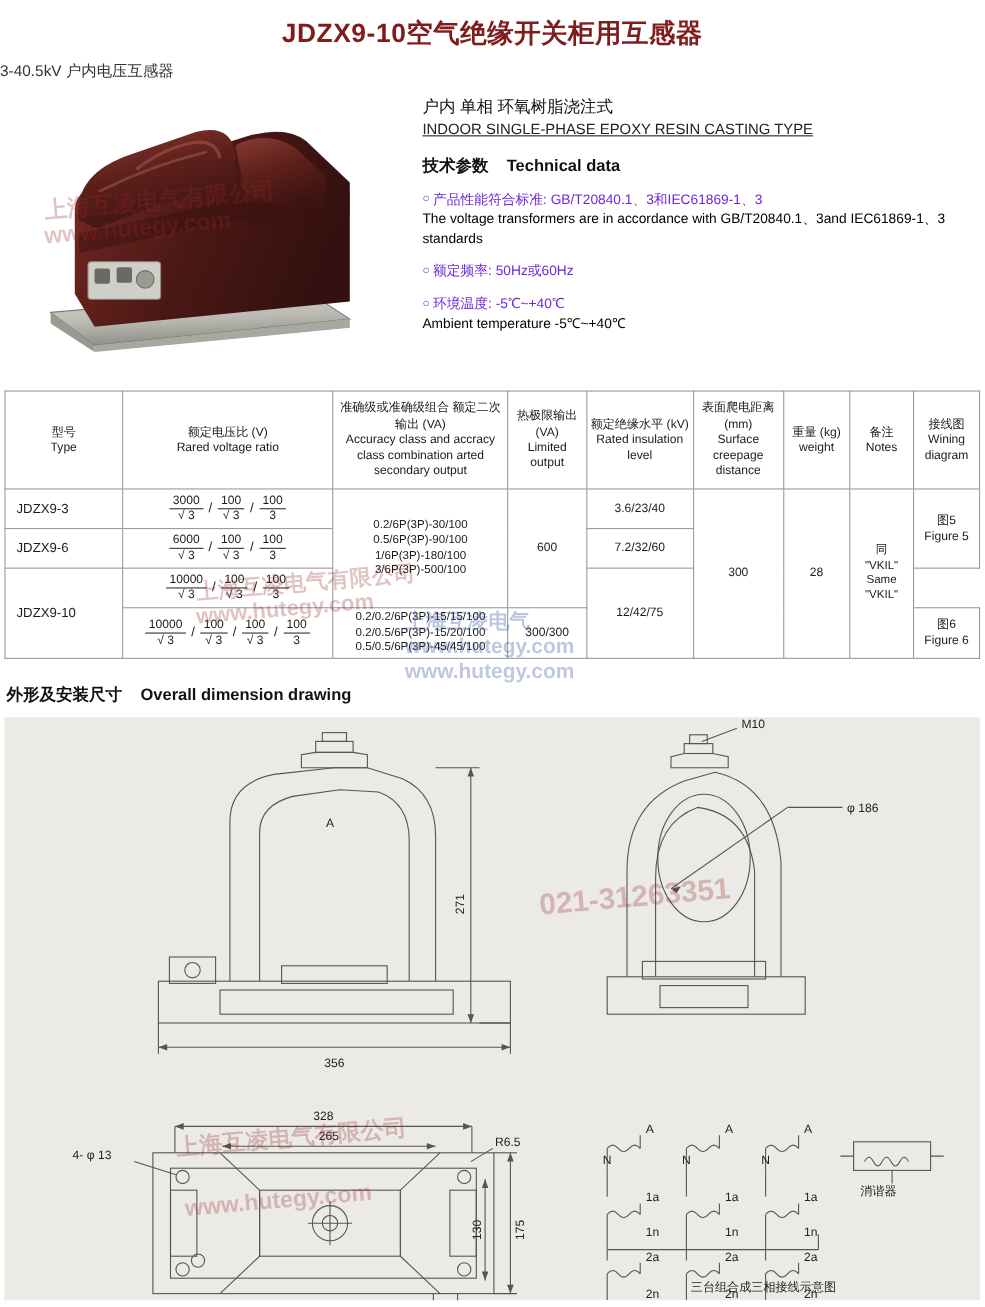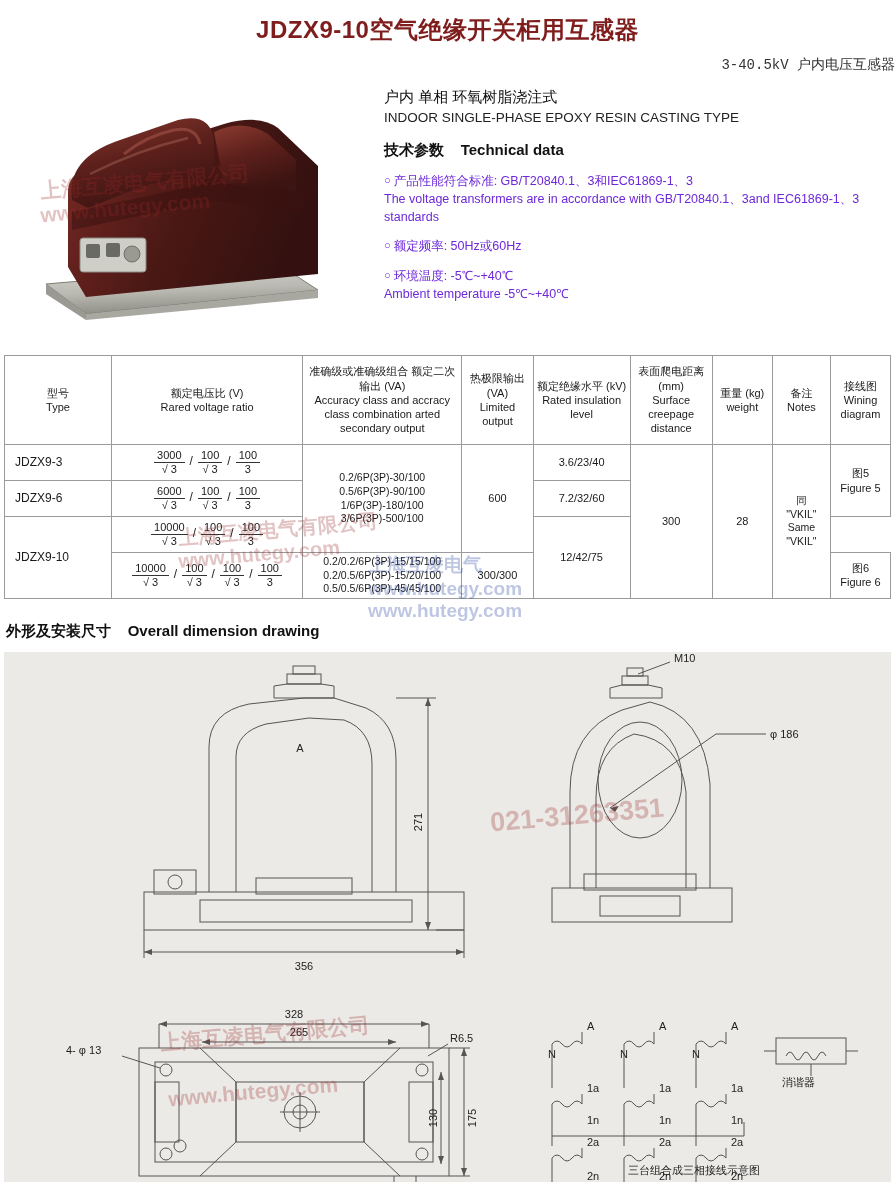"3-40.5kV 户内电压互感器" .subtitle { font-family: Liberation Mono, monospace -> none; text-align: right -> left }
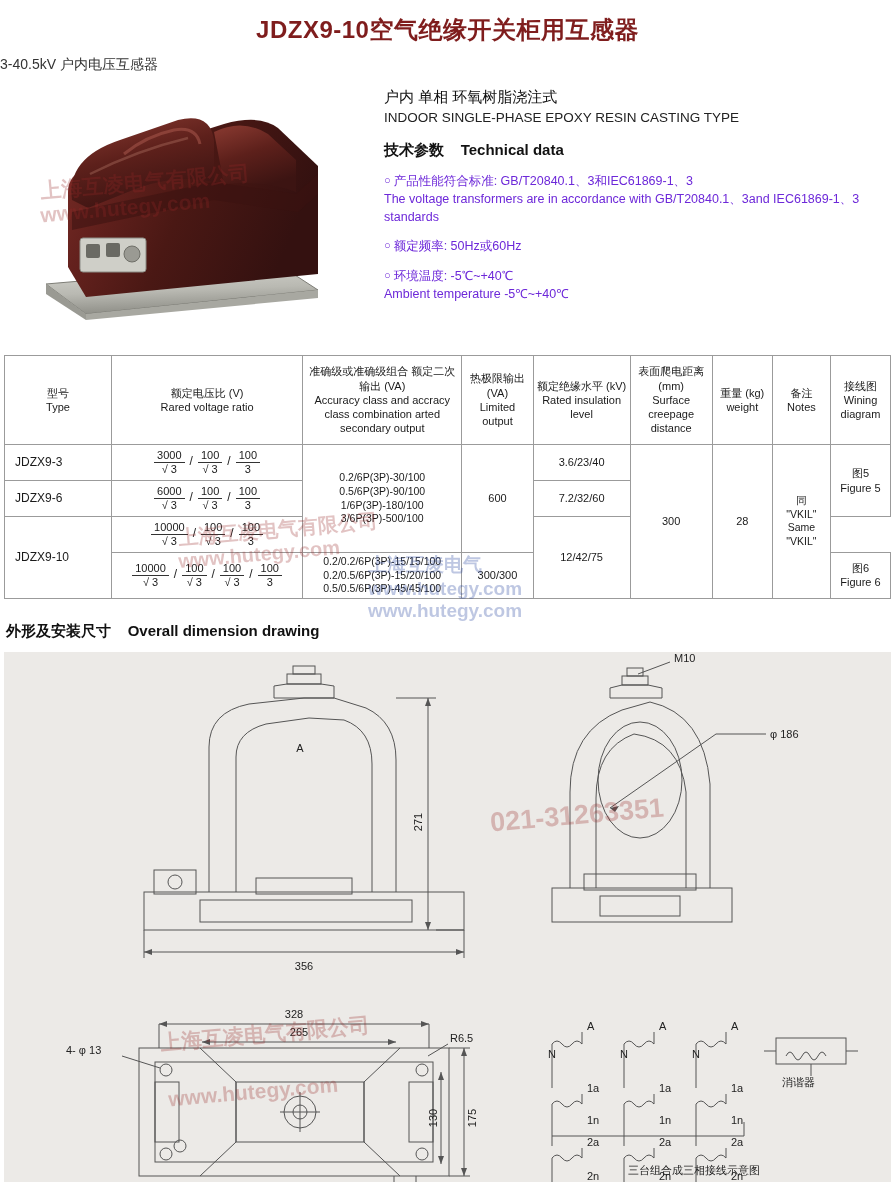"INDOOR SINGLE-PHASE EPOXY RESIN CASTING" .info-col .en-line { text-decoration: none -> underline }
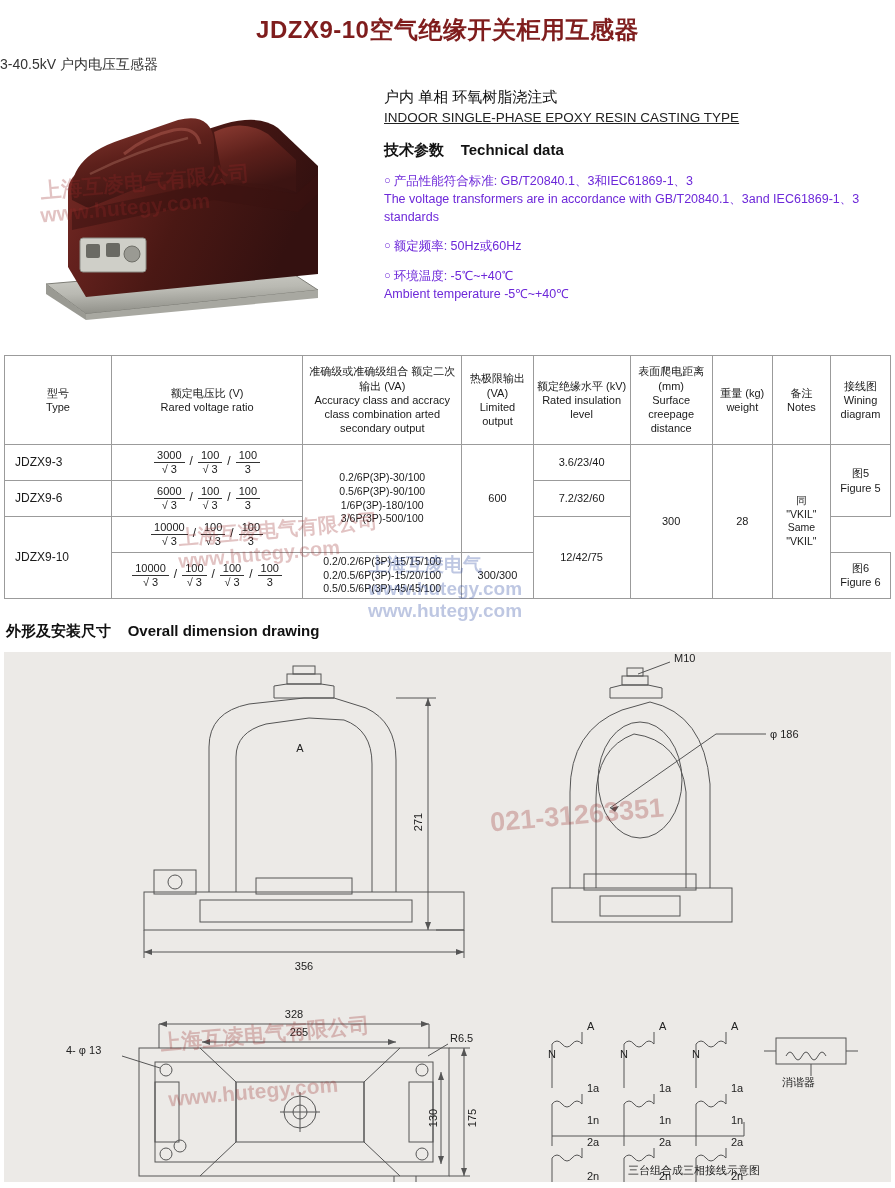"The voltage transformers are in" .tech-item .en { color: #6d28d9 -> #000000 }
